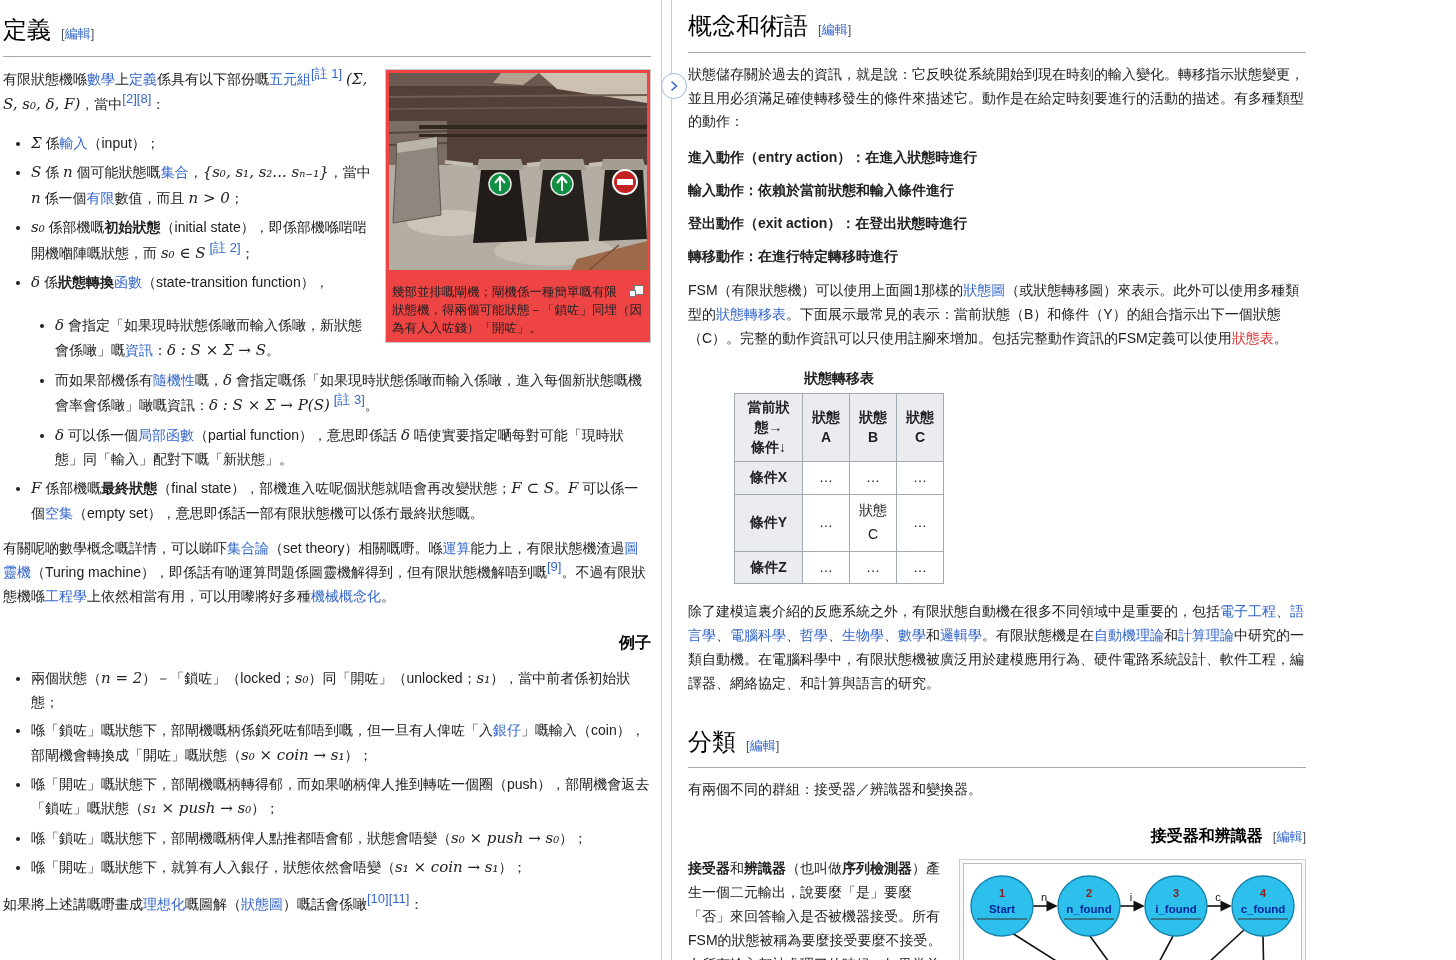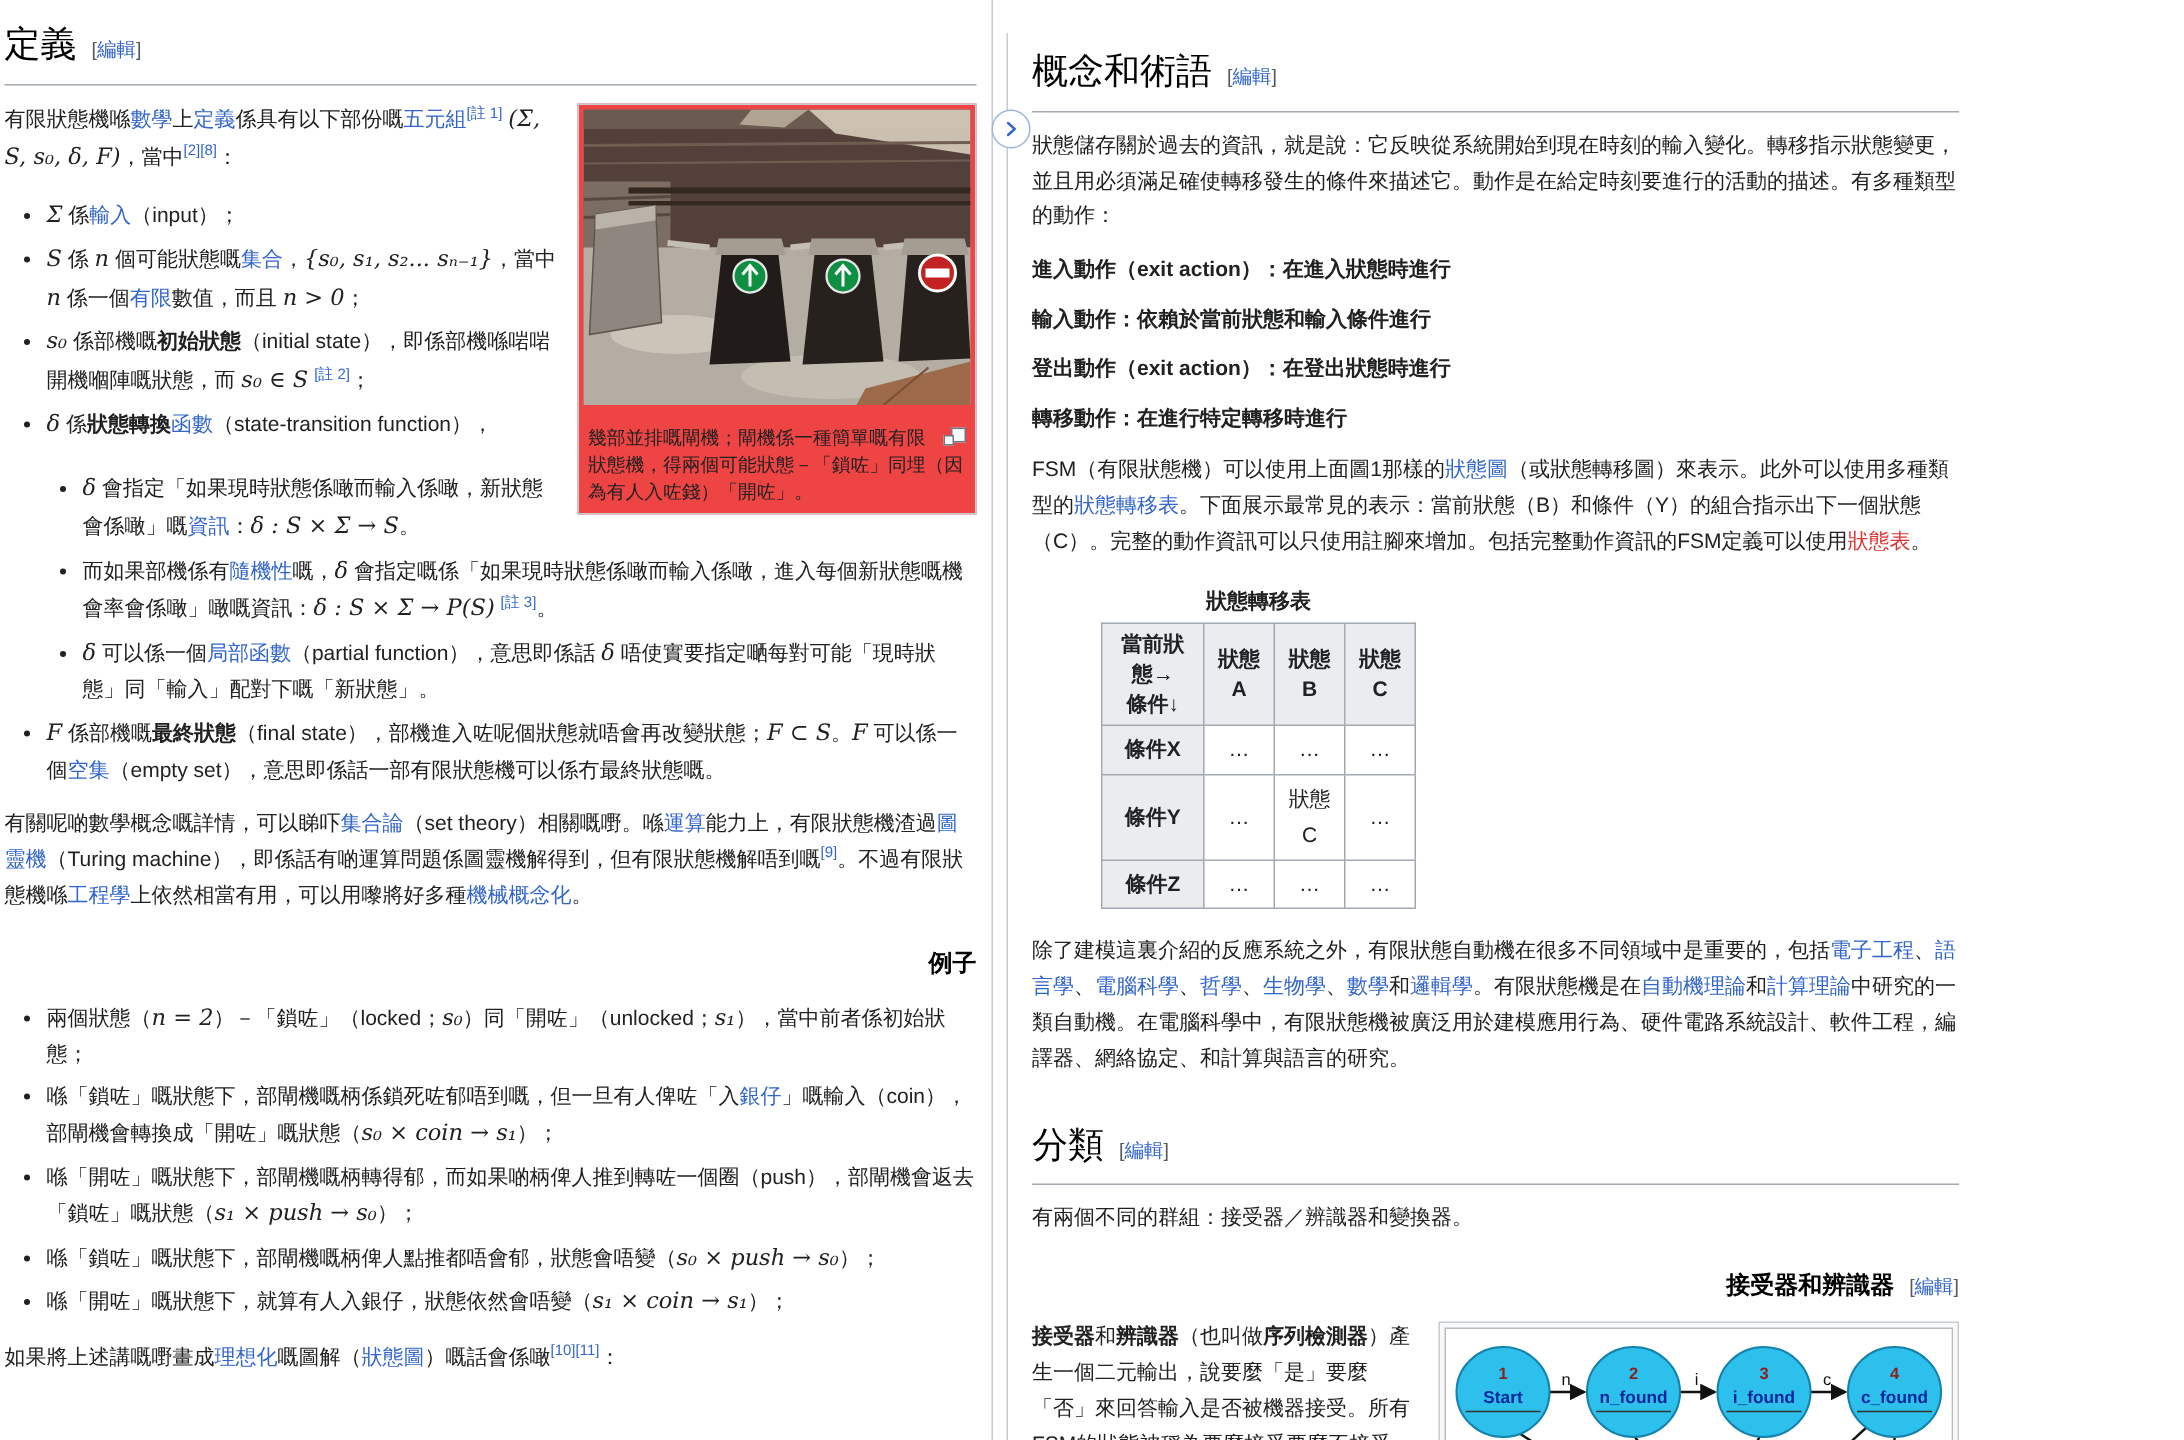"概念和術語 [編輯]" .right-page { margin-top: 22px -> none }
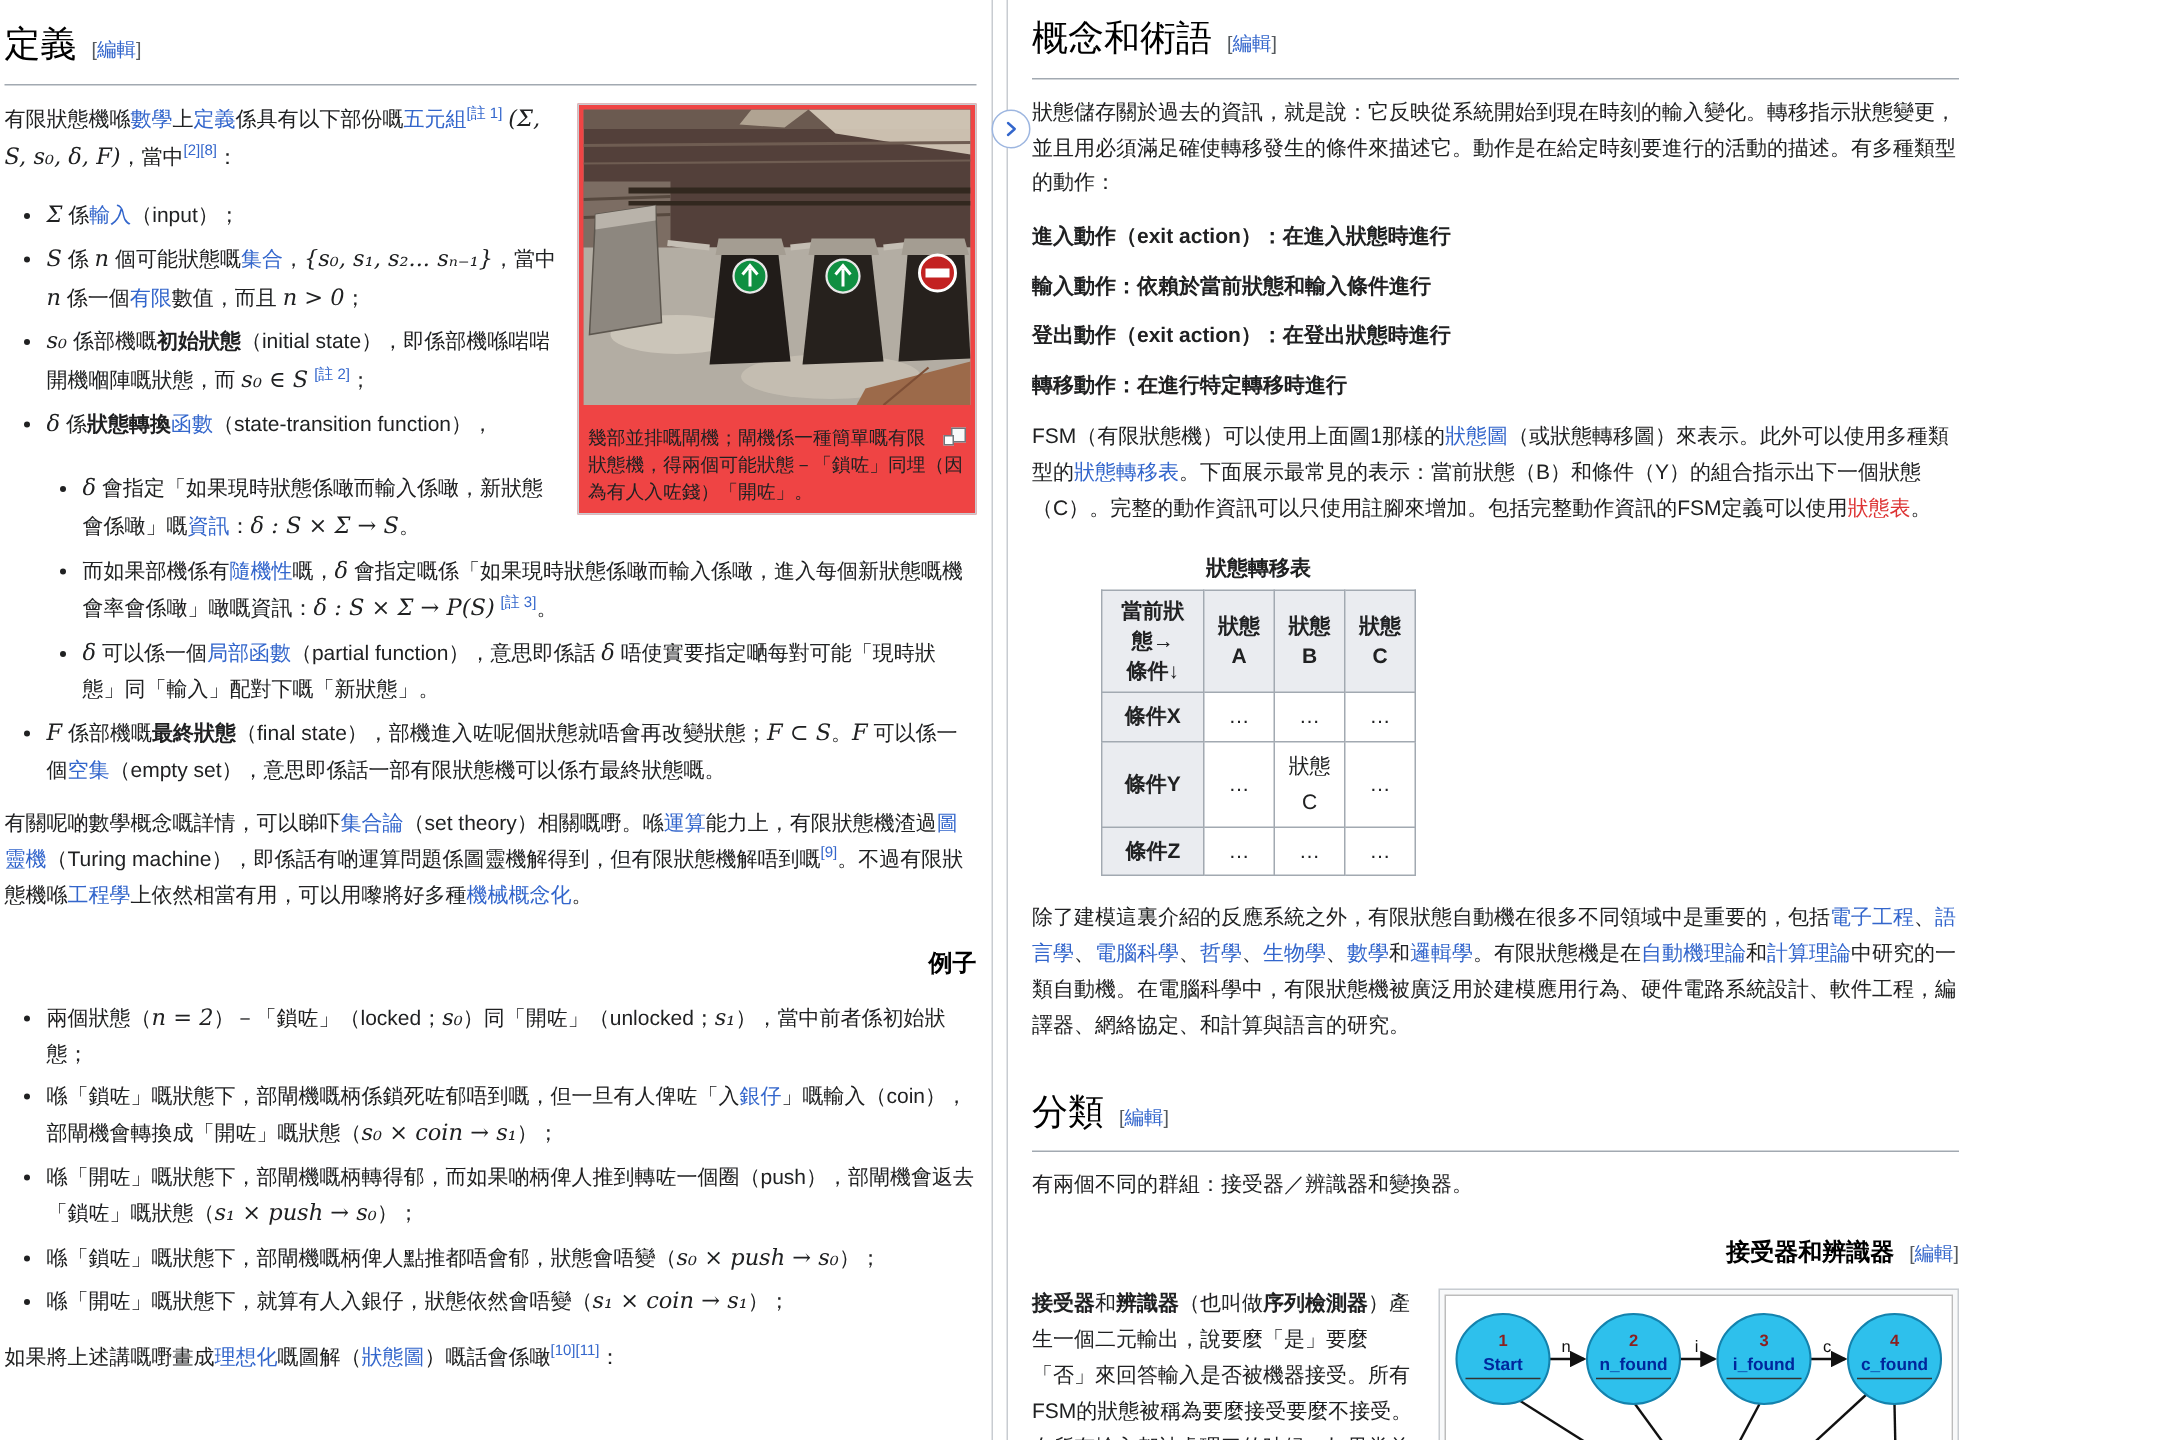"[註 1]" sup.wref { font-size: 10px -> 13px }
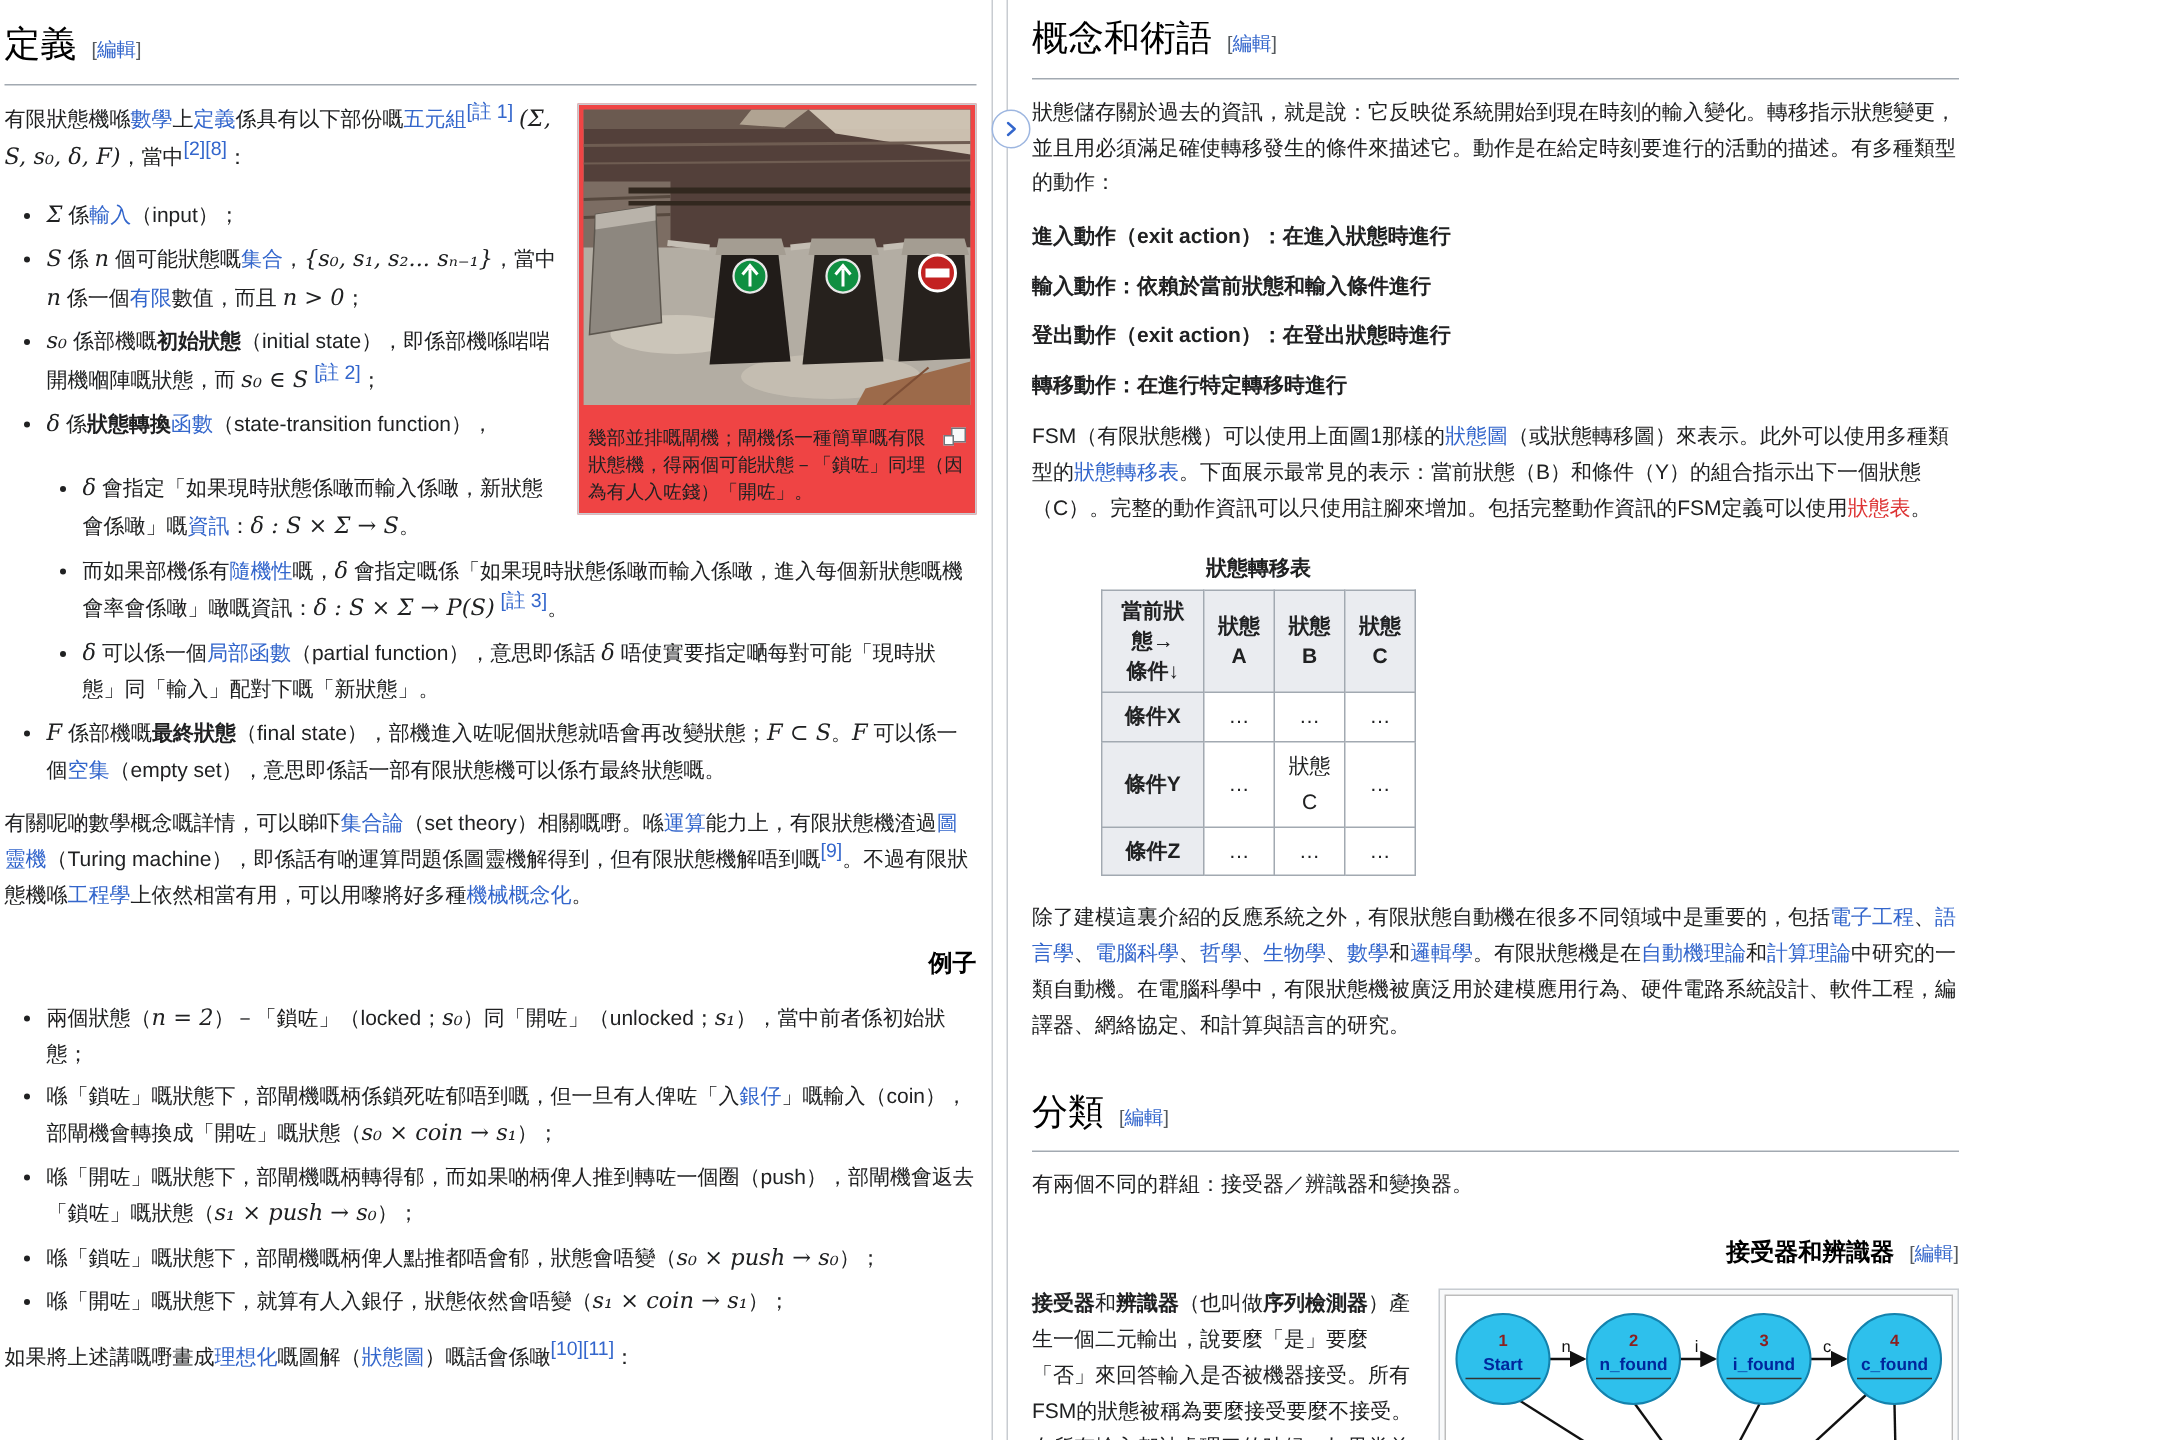"進入動作（exit action）：在進入狀態時進行" div.action { text: exit -> entry }
